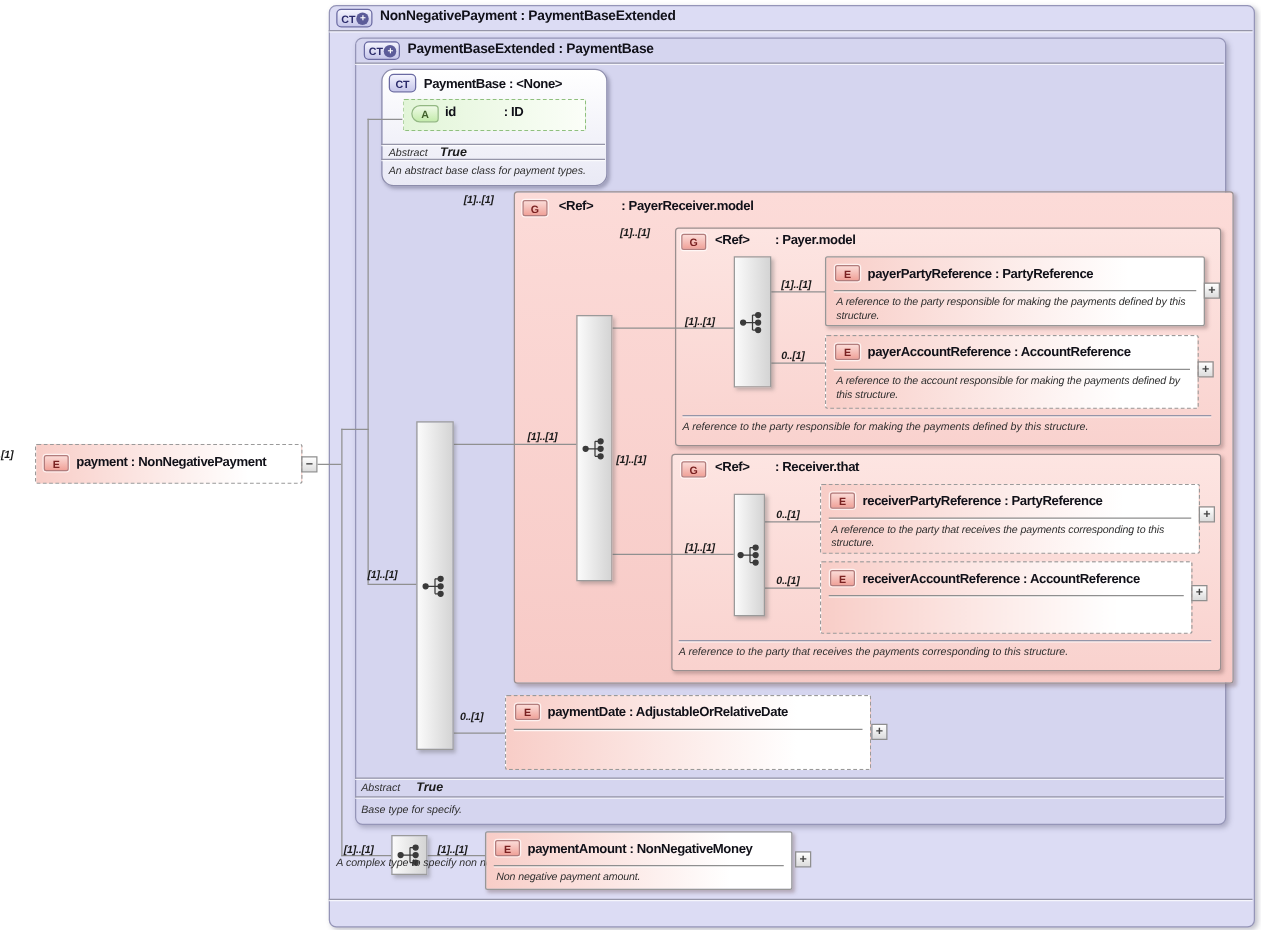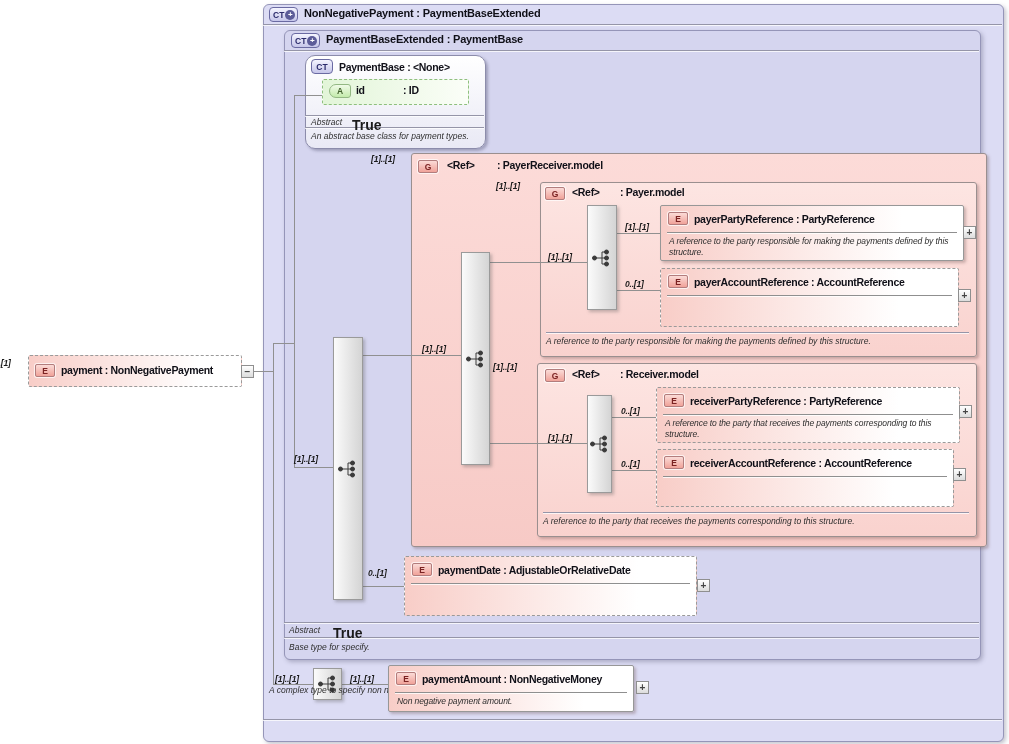"True" .fvalue { font-size: 14px -> 10px; font-style: none -> italic }
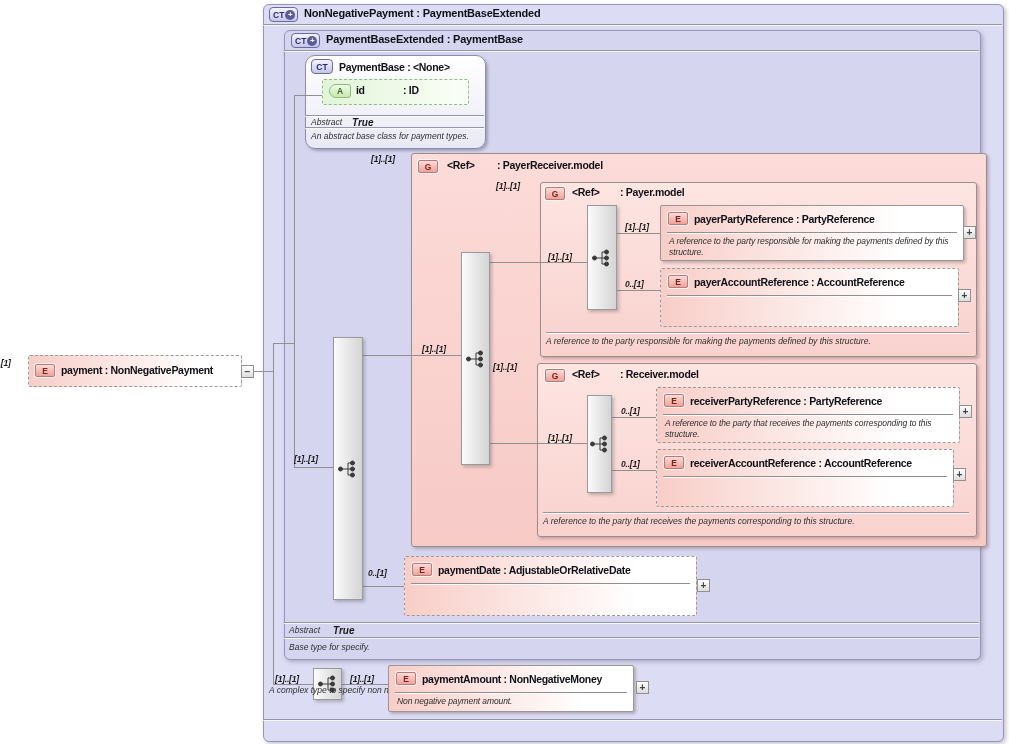"A reference to the account" div.eb-desc { html: none -> <div>A reference to the account responsible for making the payments defined by this structure.</div> }
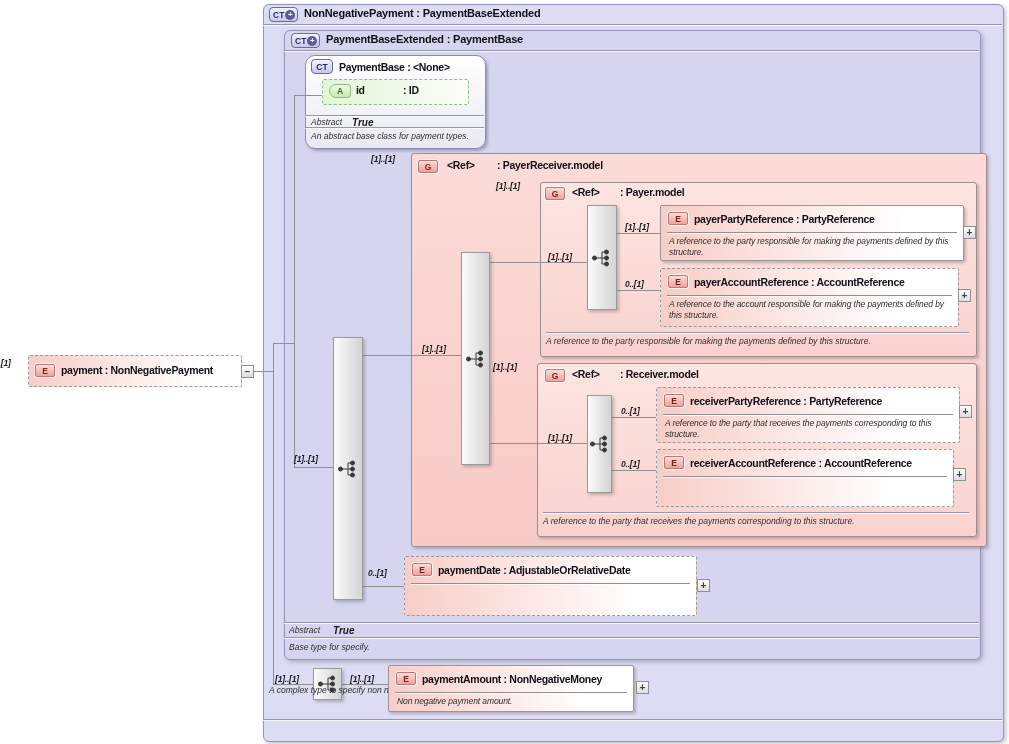": Receiver.model" span.abs { text: Receiver.model -> Receiver.that }
